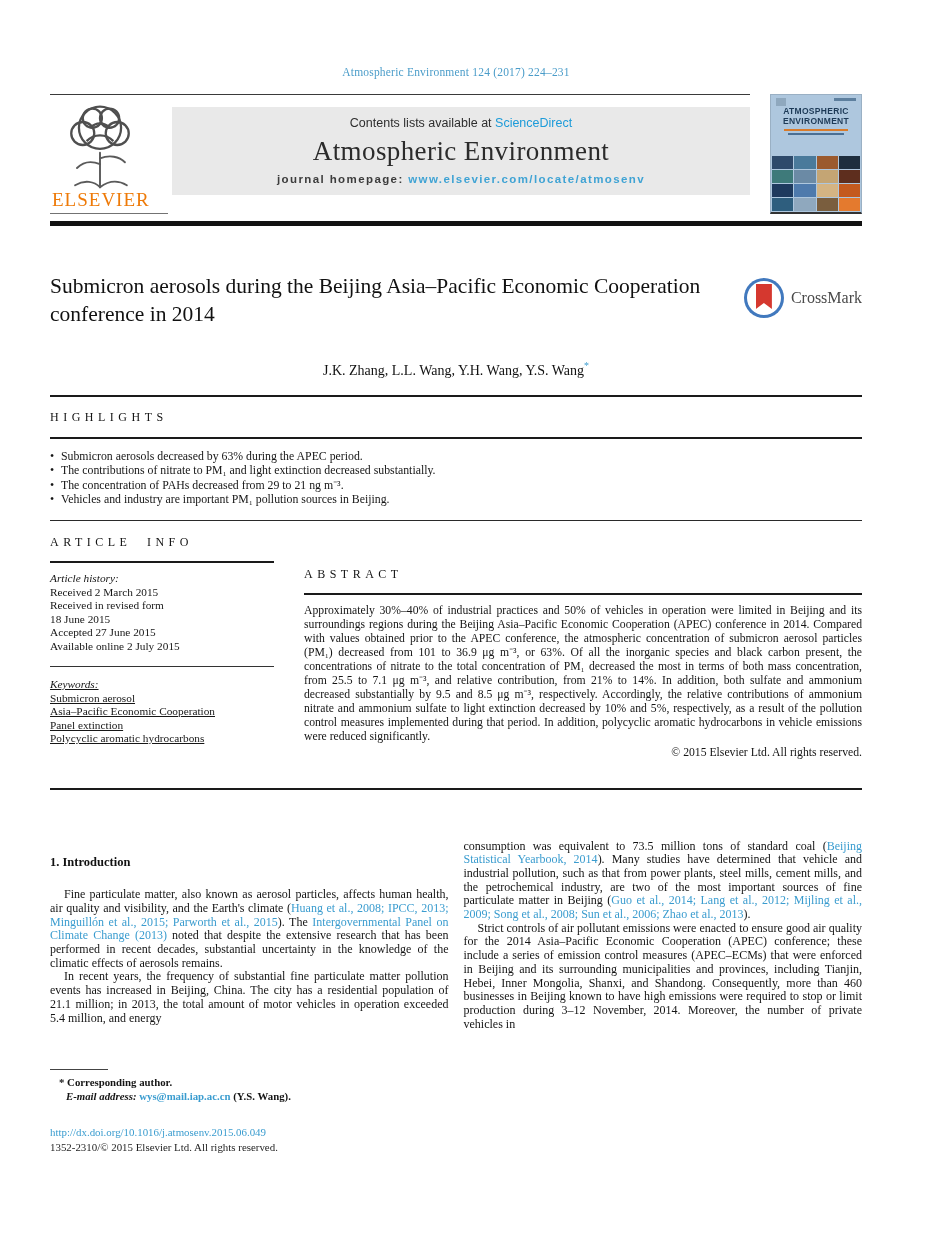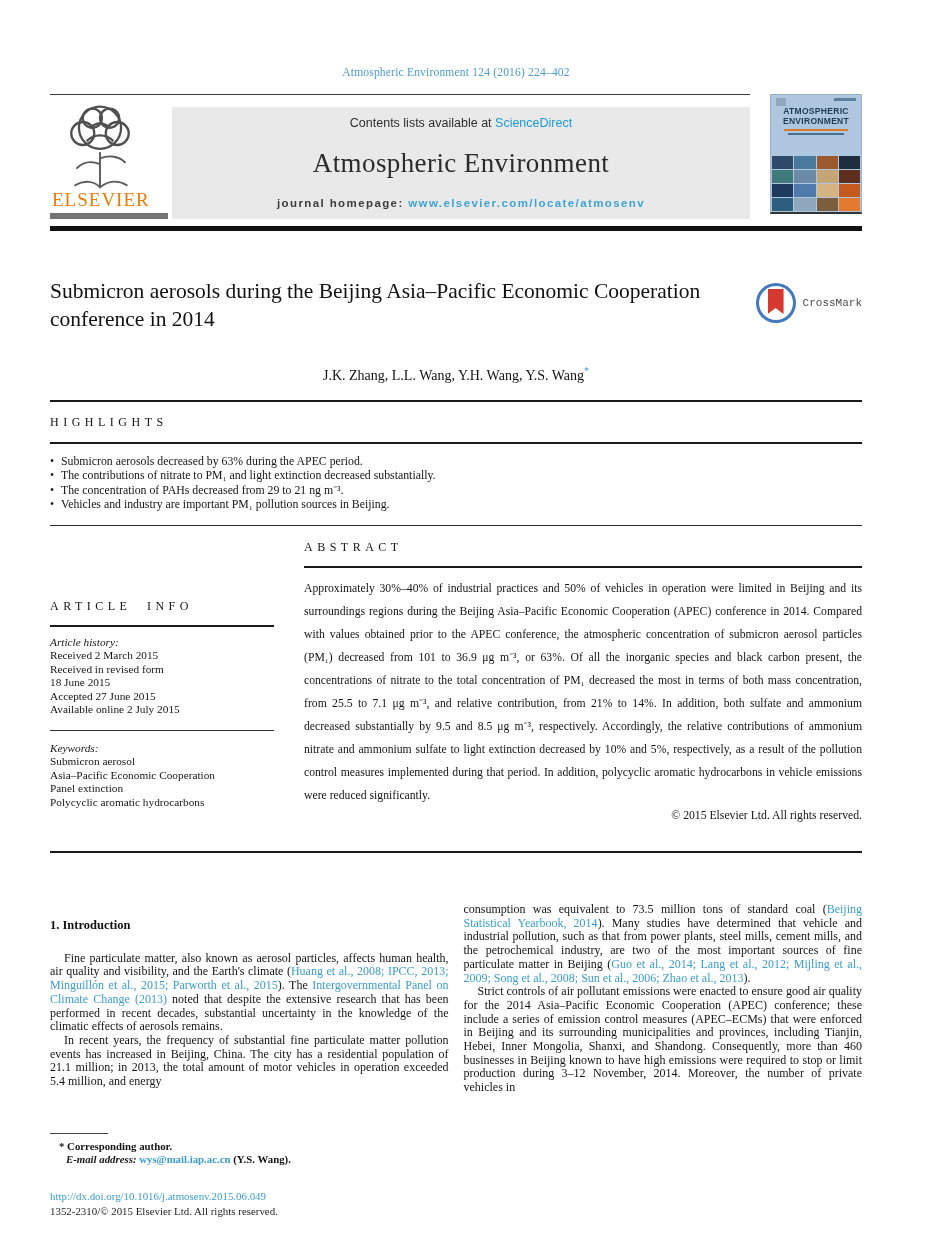"Atmospheric Environment 124 (2016)" div.citation { text: 2016) 224–402 -> 2017) 224–231 }
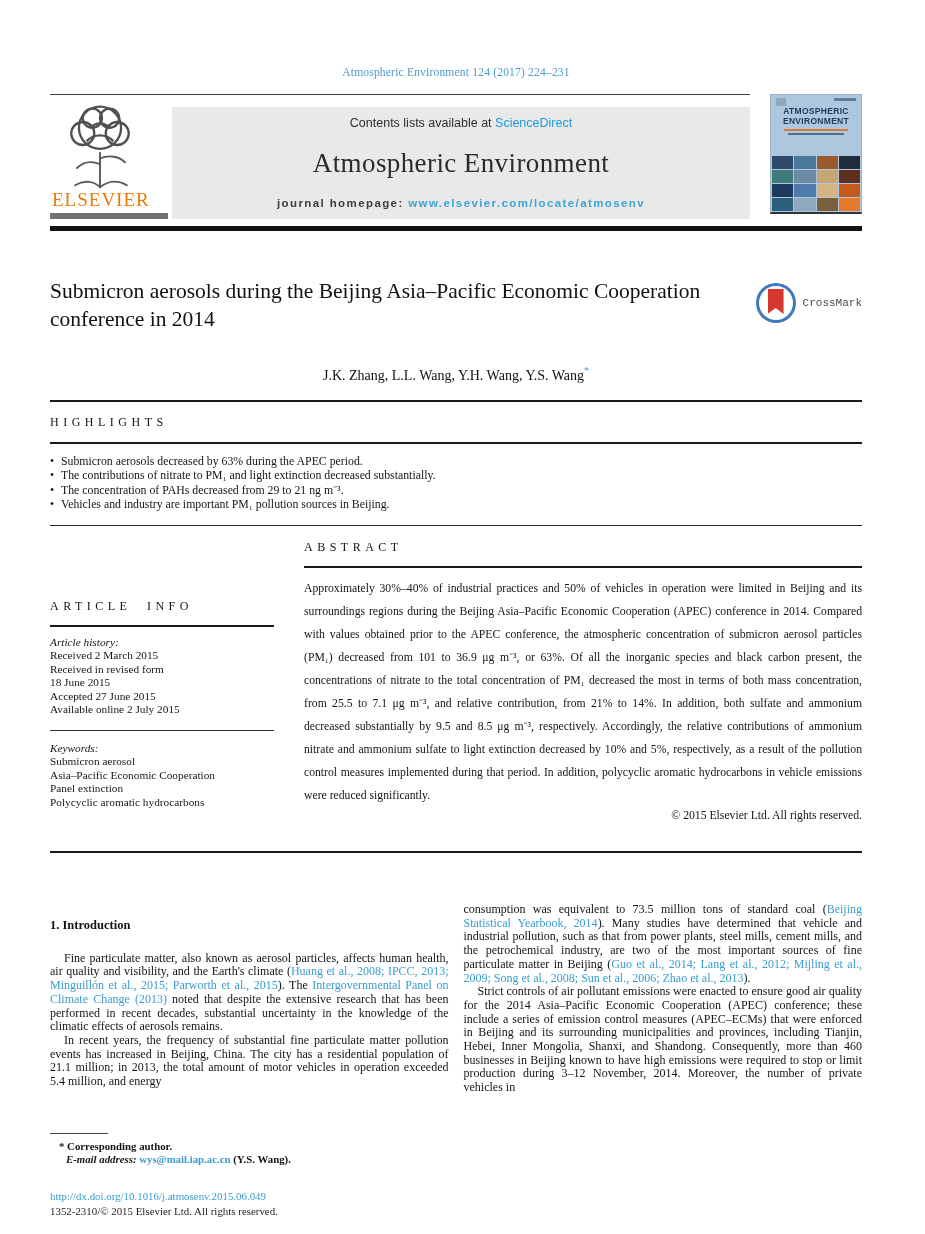"Contents lists available at" .banner { height: 112px -> 88px }
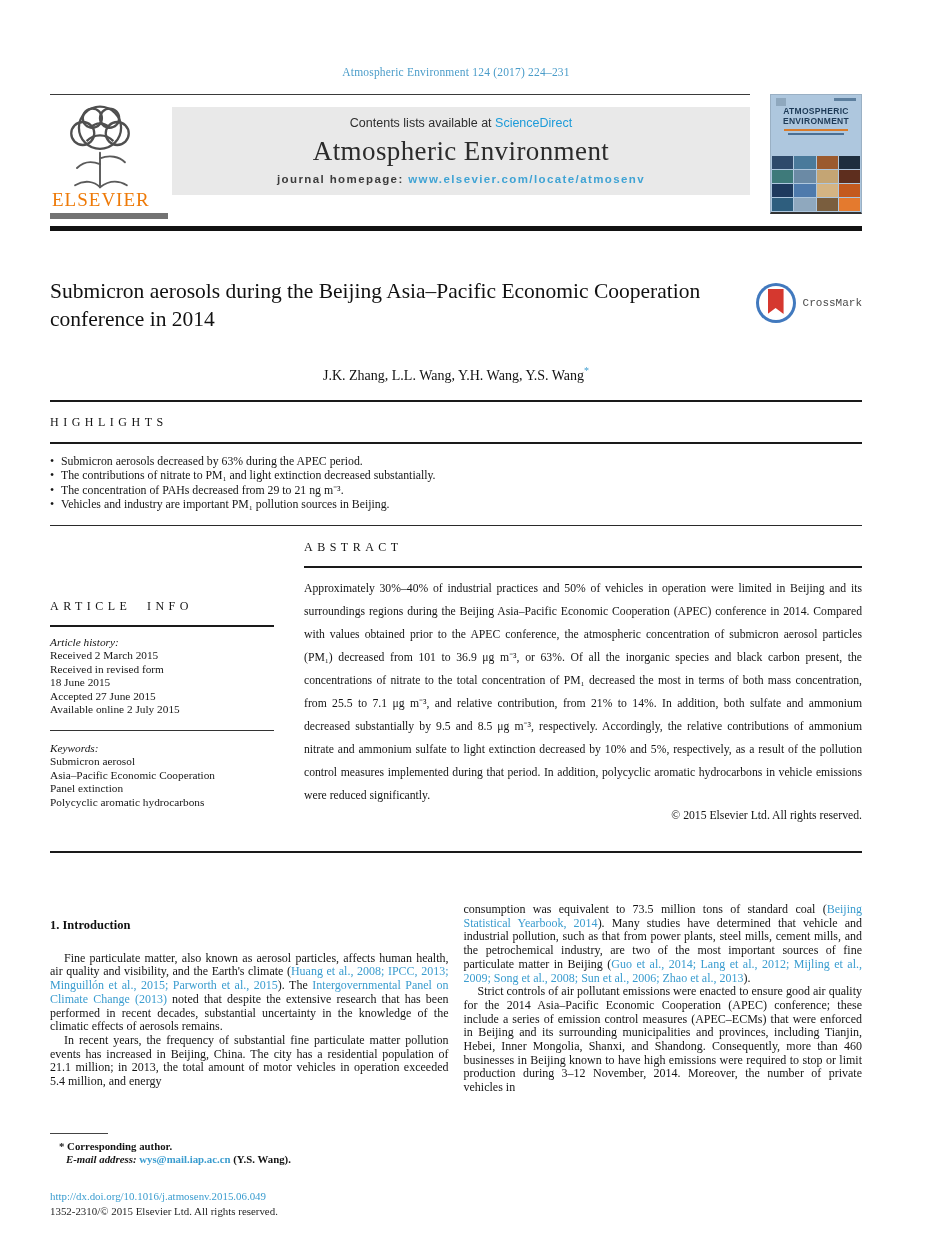"ELSEVIER" .elsevier-block { border-bottom: 6px solid #737373 -> 1px solid #737373 }
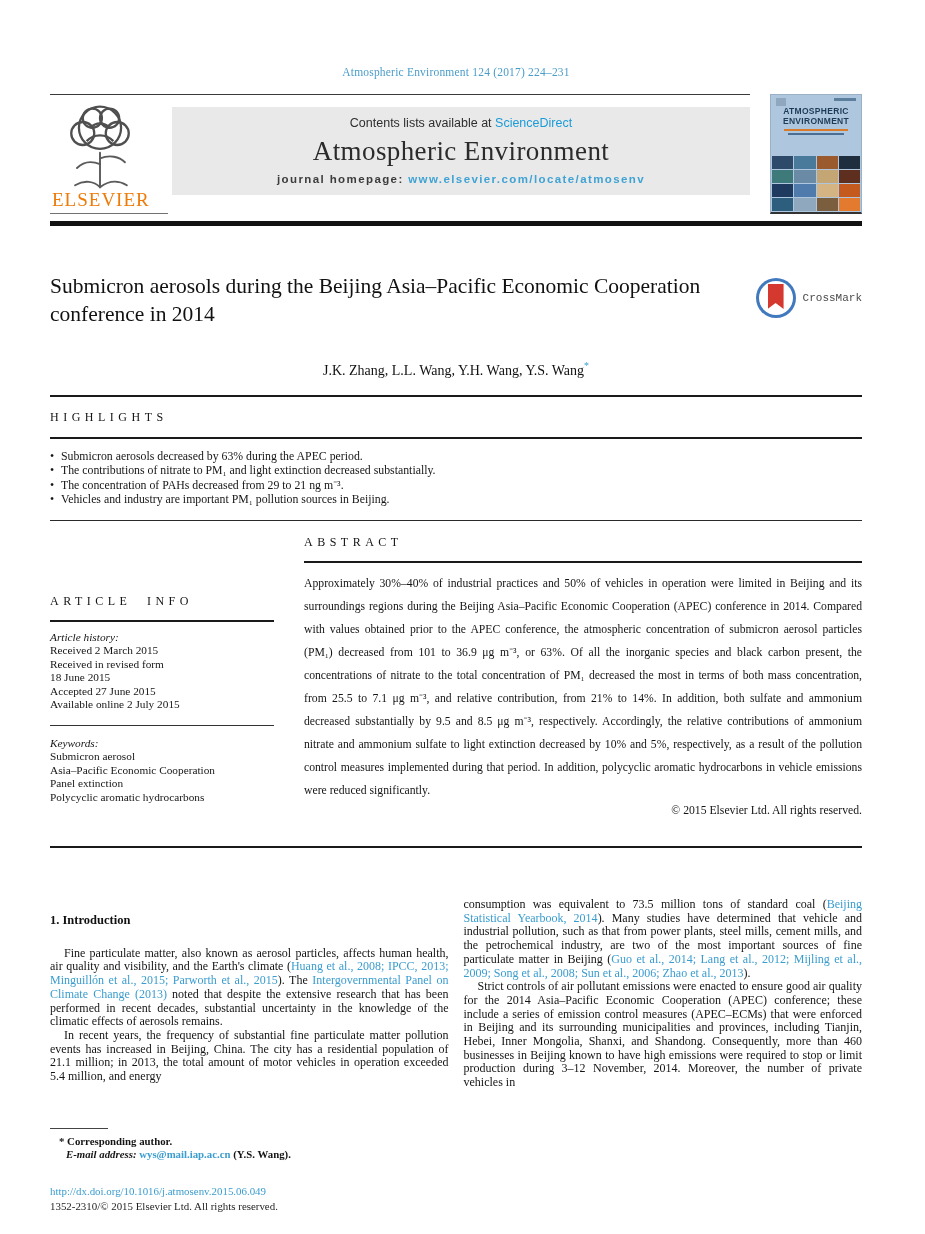"CrossMark" .cm-text { font-family: Liberation Mono, monospace -> Liberation Serif, serif; font-size: 11px -> 16px }
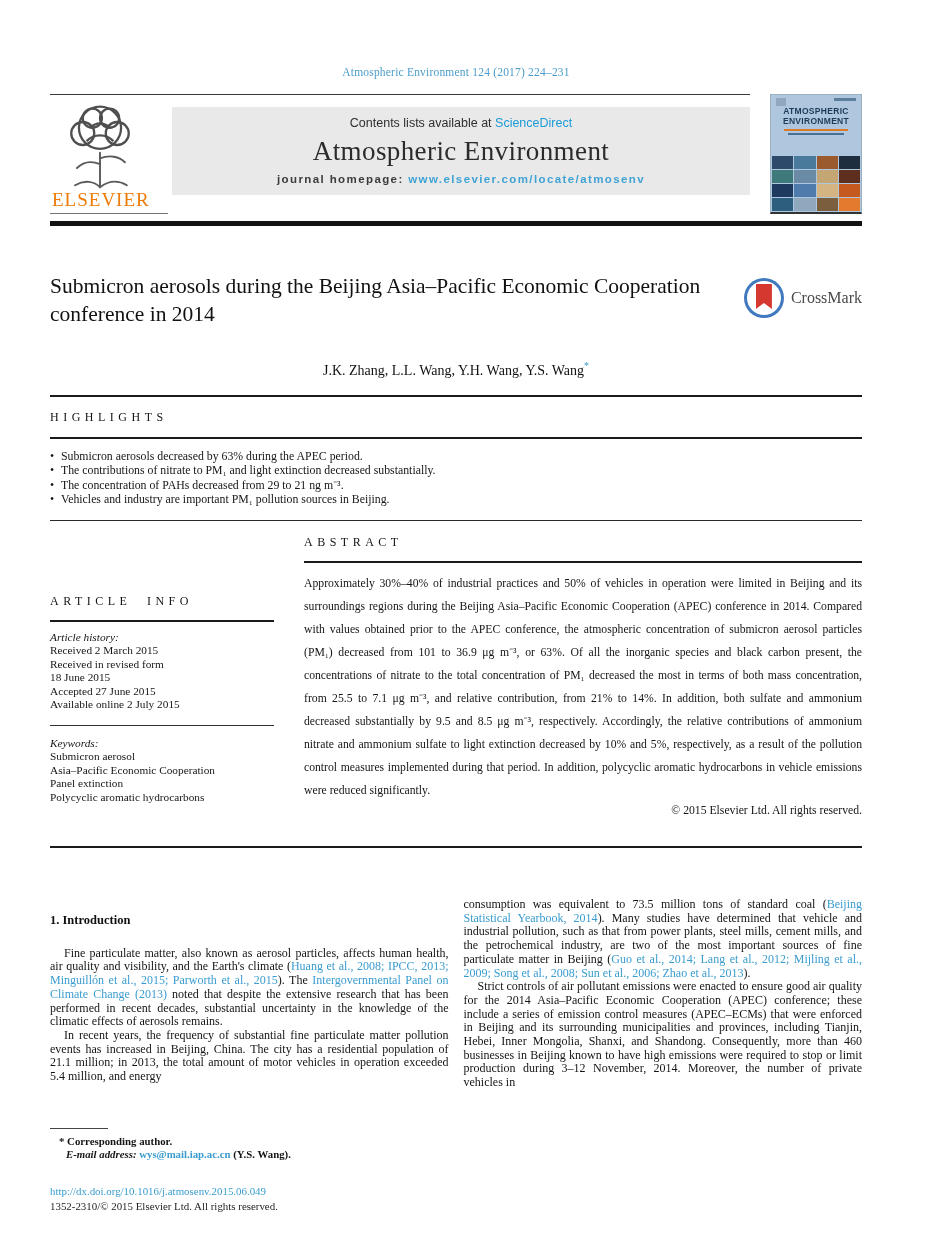"Approximately 30%–40% of industrial" .abstract-text { line-height: 23px -> 14px }
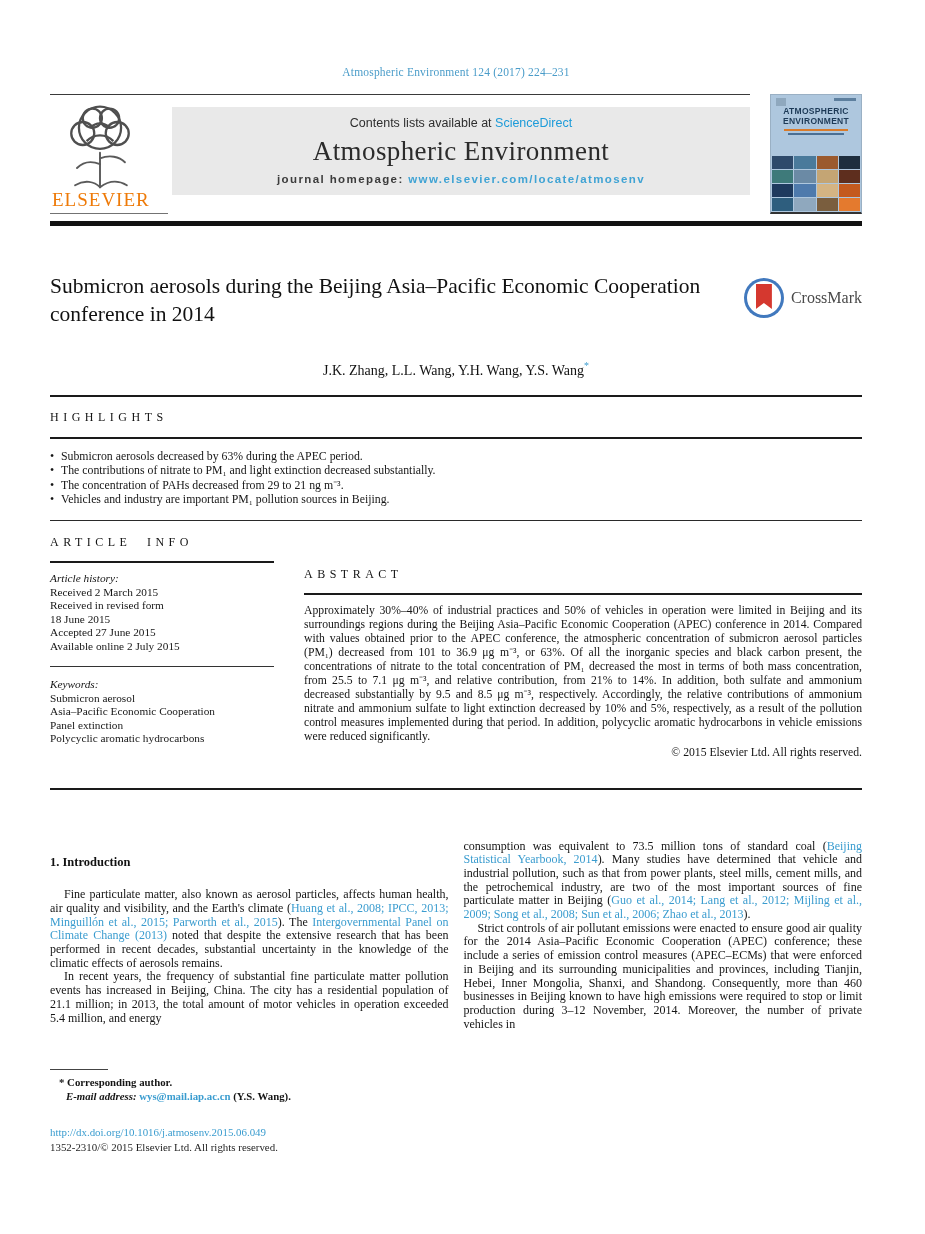"Keywords:" .info-block.keywords { text-decoration: none -> underline }
